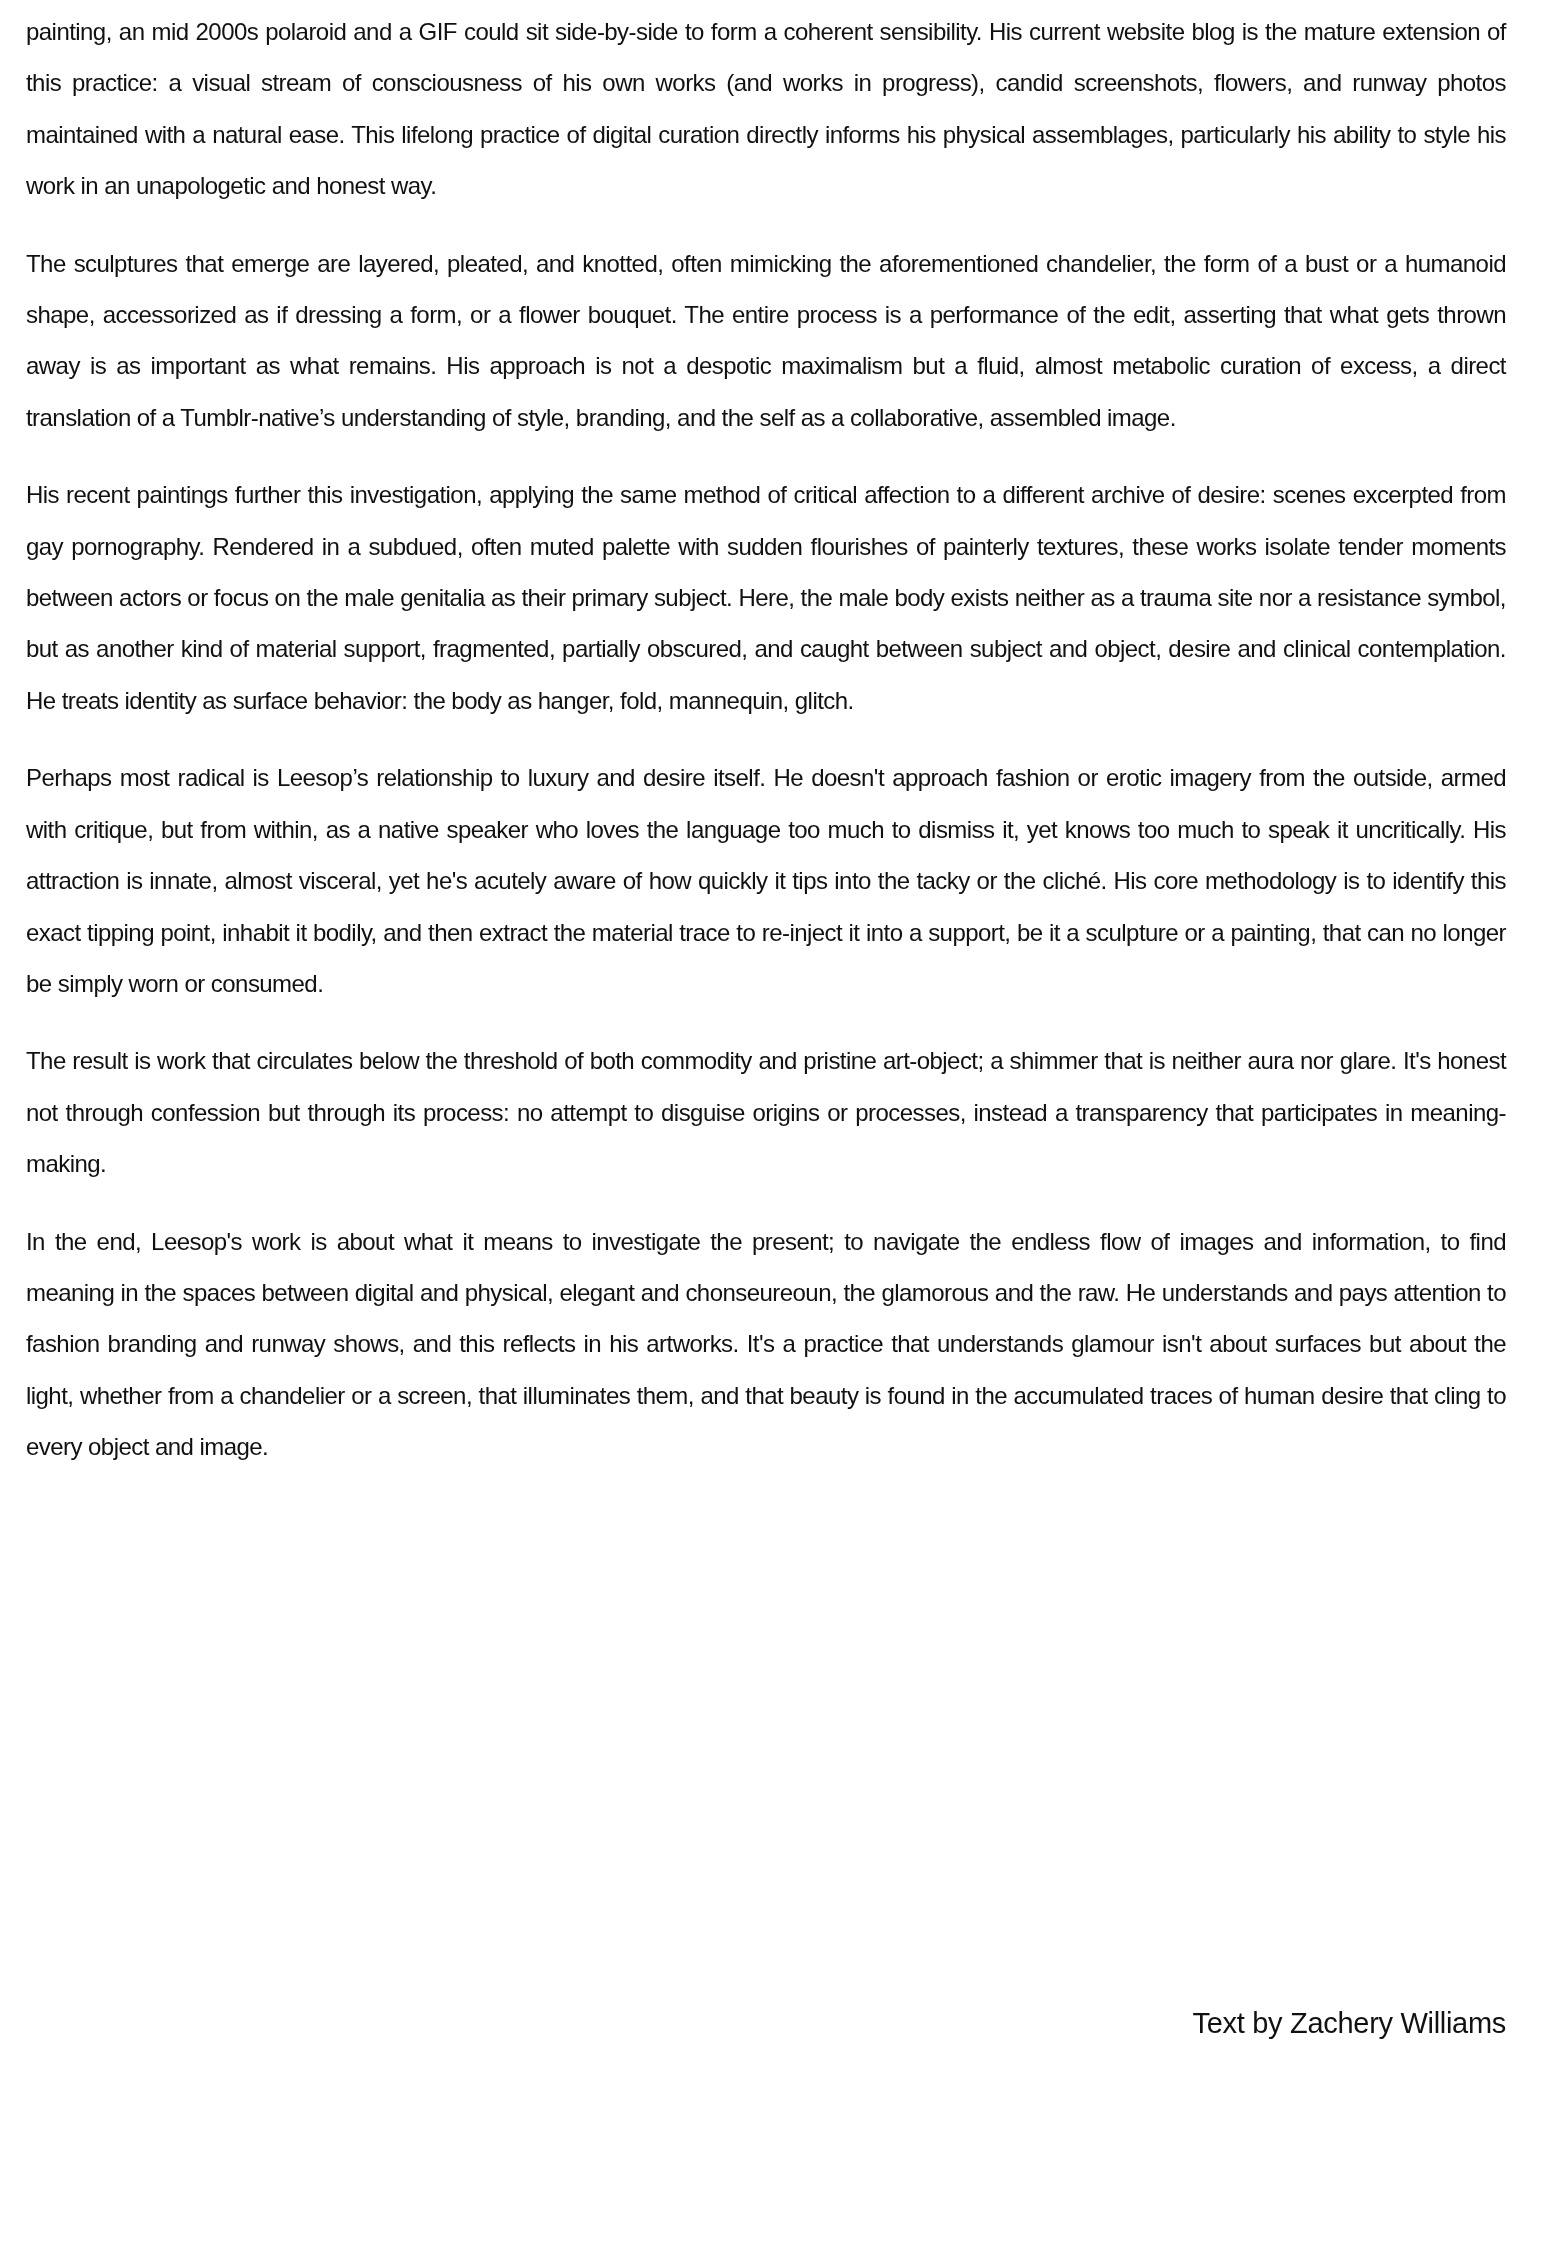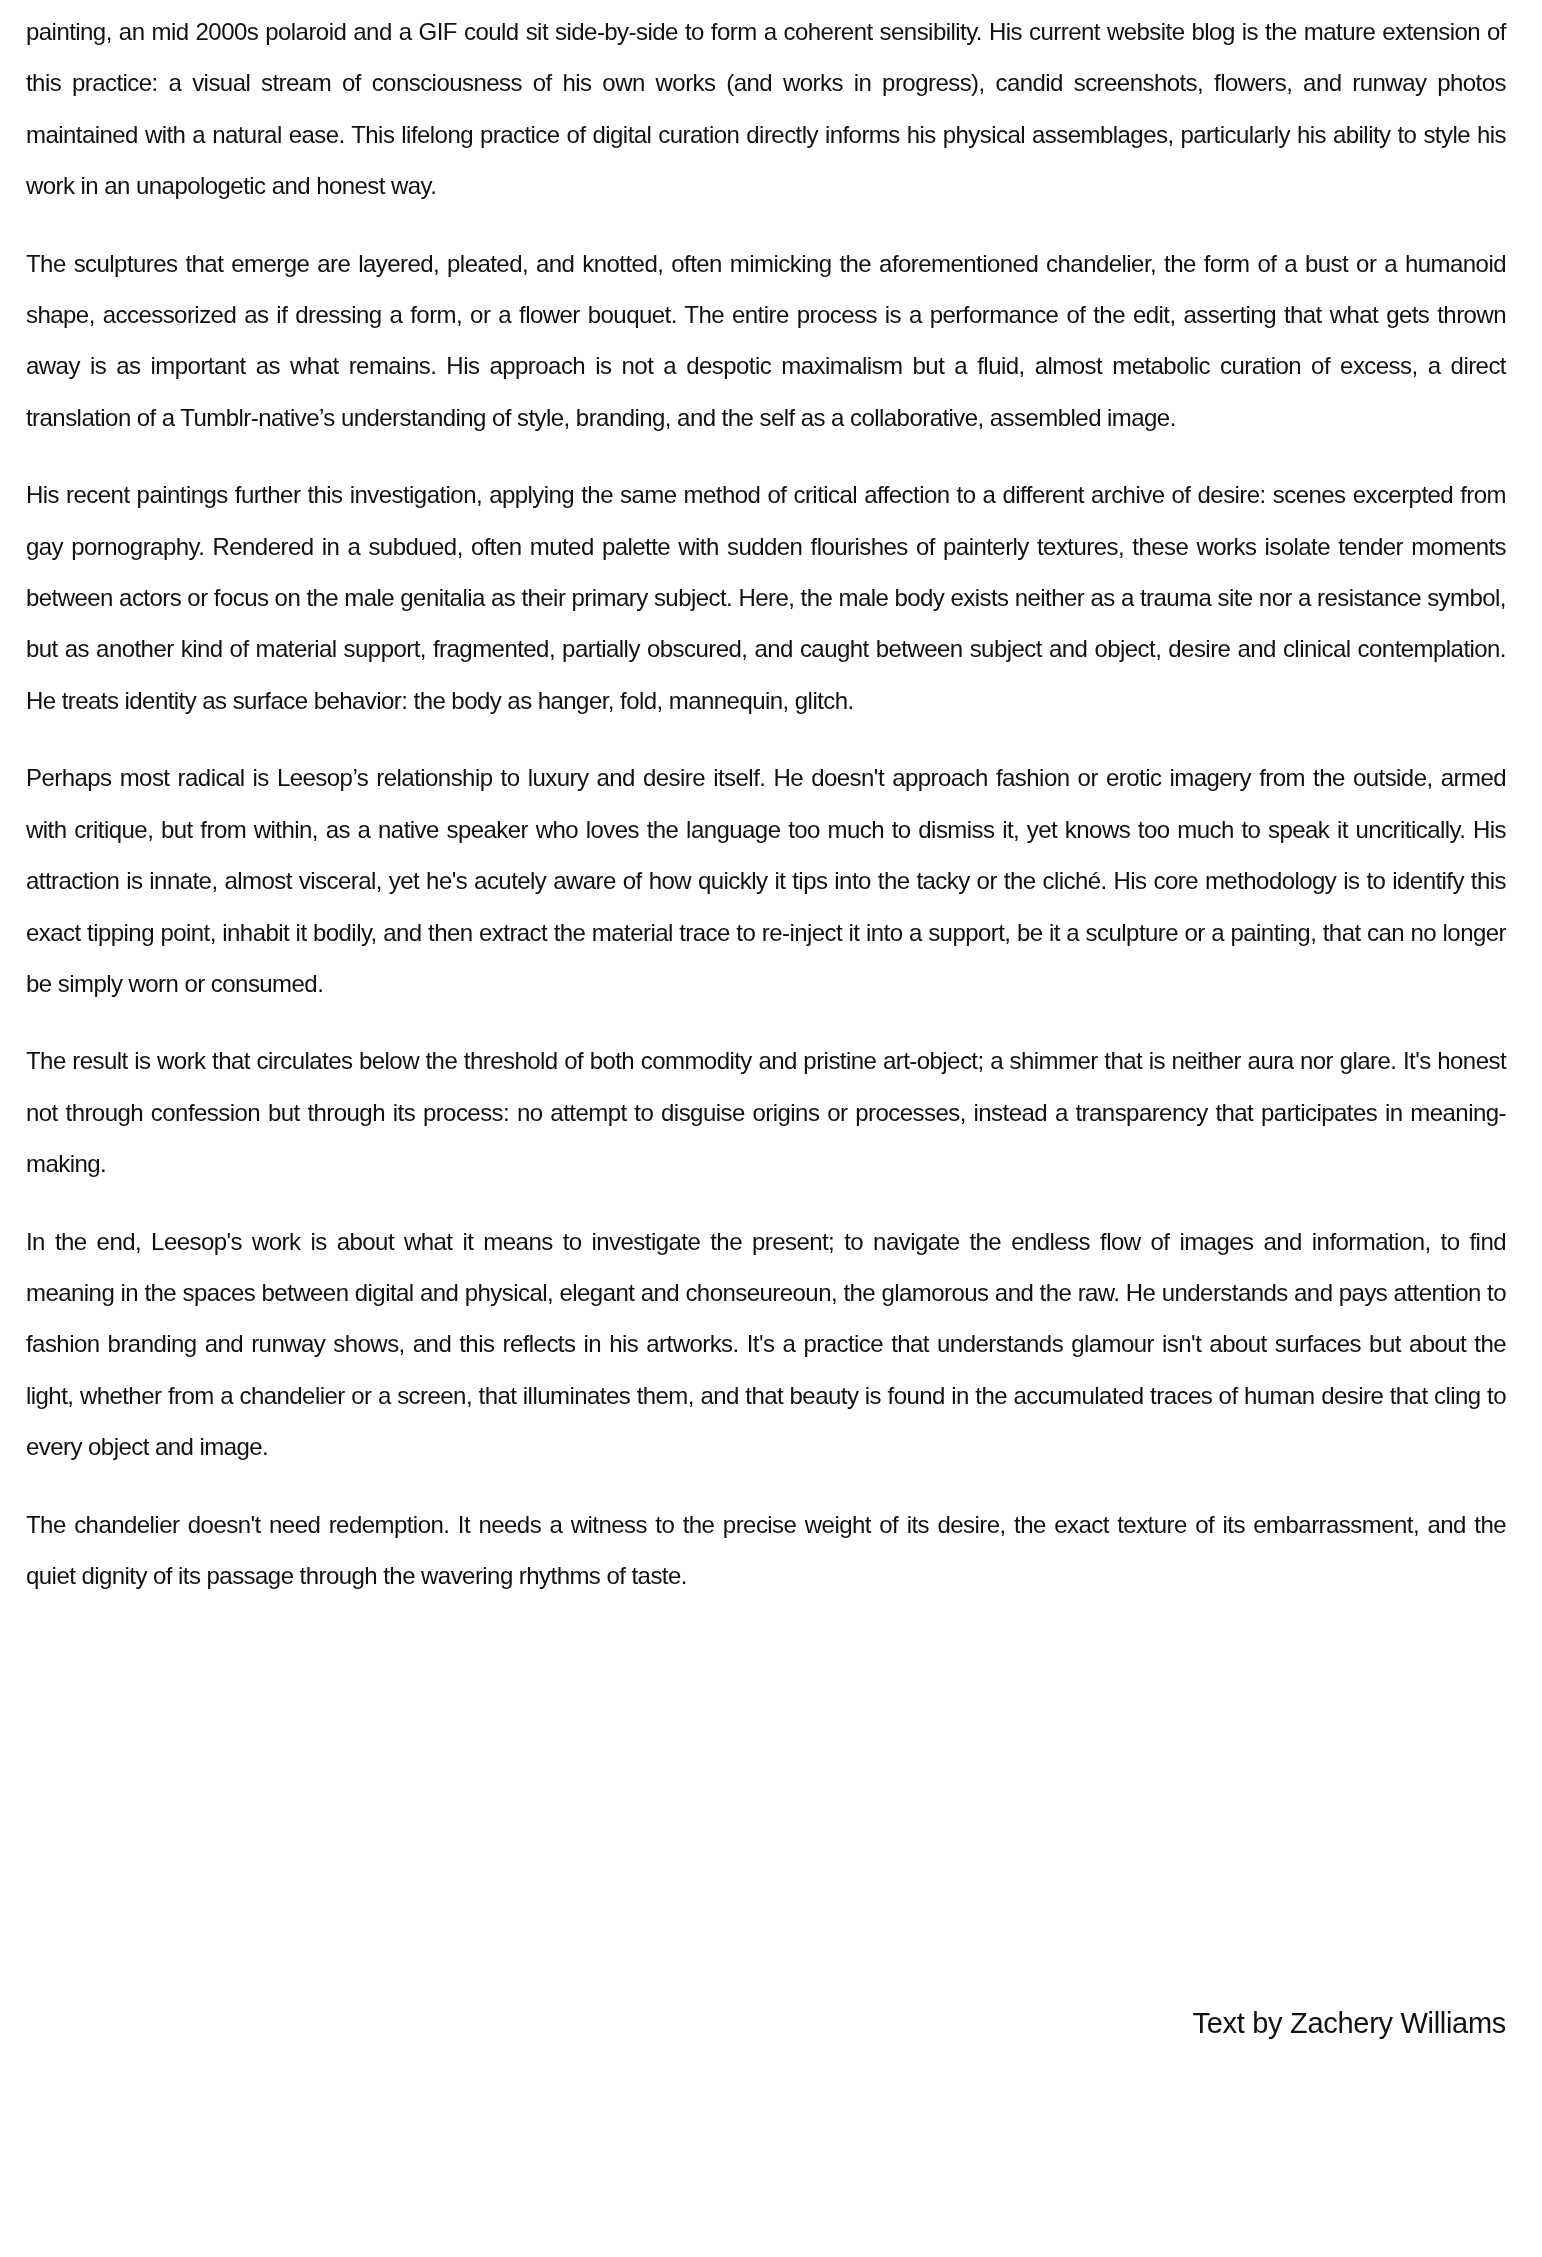"The chandelier doesn't need redemption." p.para { html: <p>The chandelier doesn't need redemption. It needs a witness to the precise weight of its desire, the exact texture of its embarrassment, and the quiet dignity of its passage through the wavering rhythms of taste.</p> -> none }
